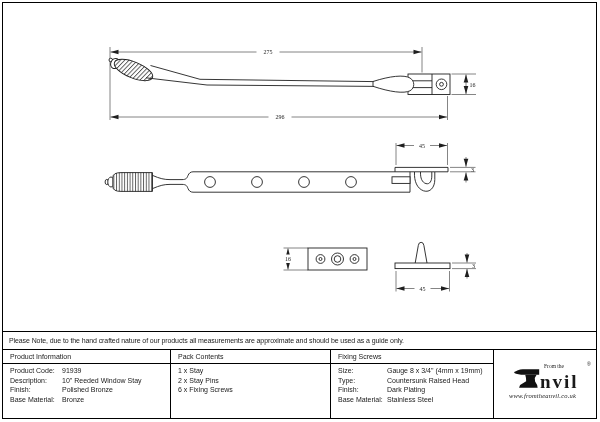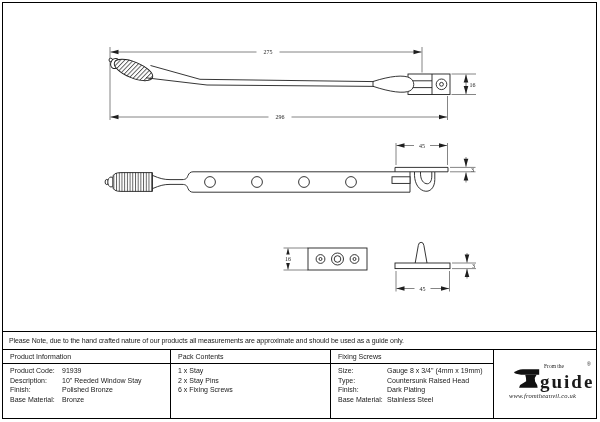"guide" div { text: guide -> nvil }
